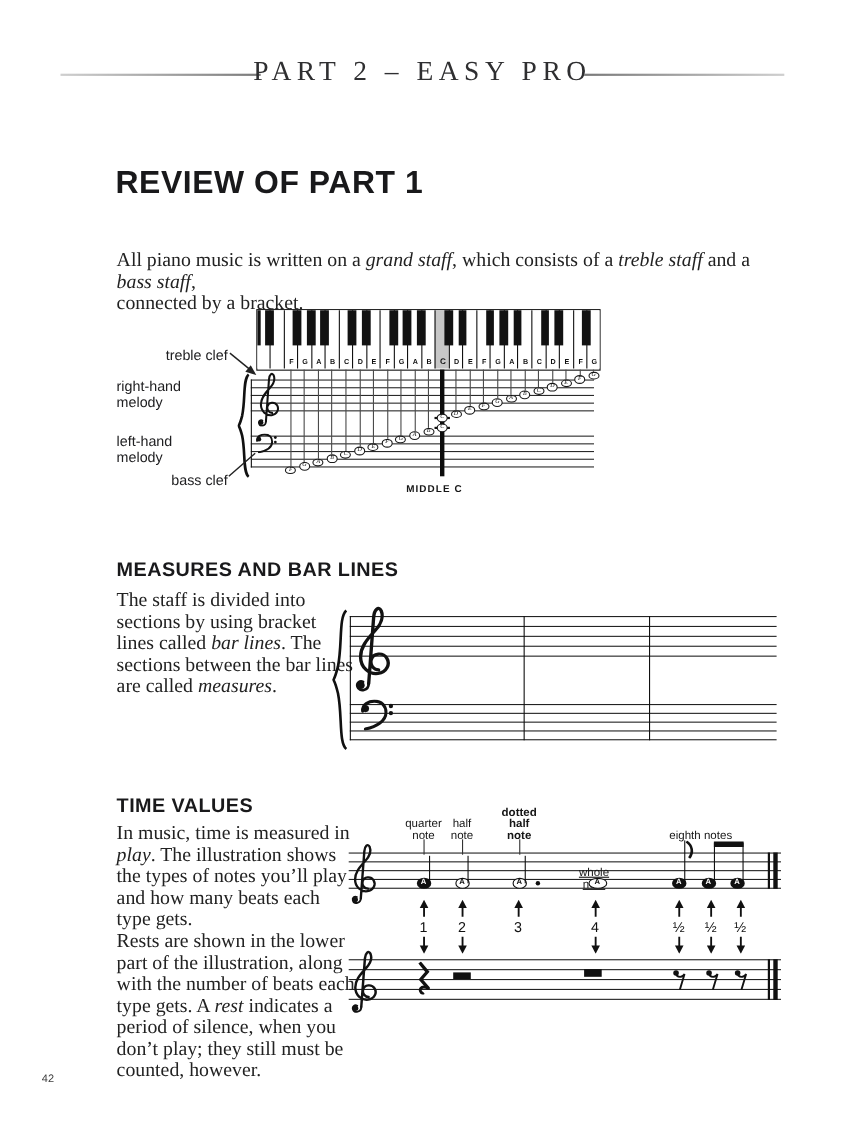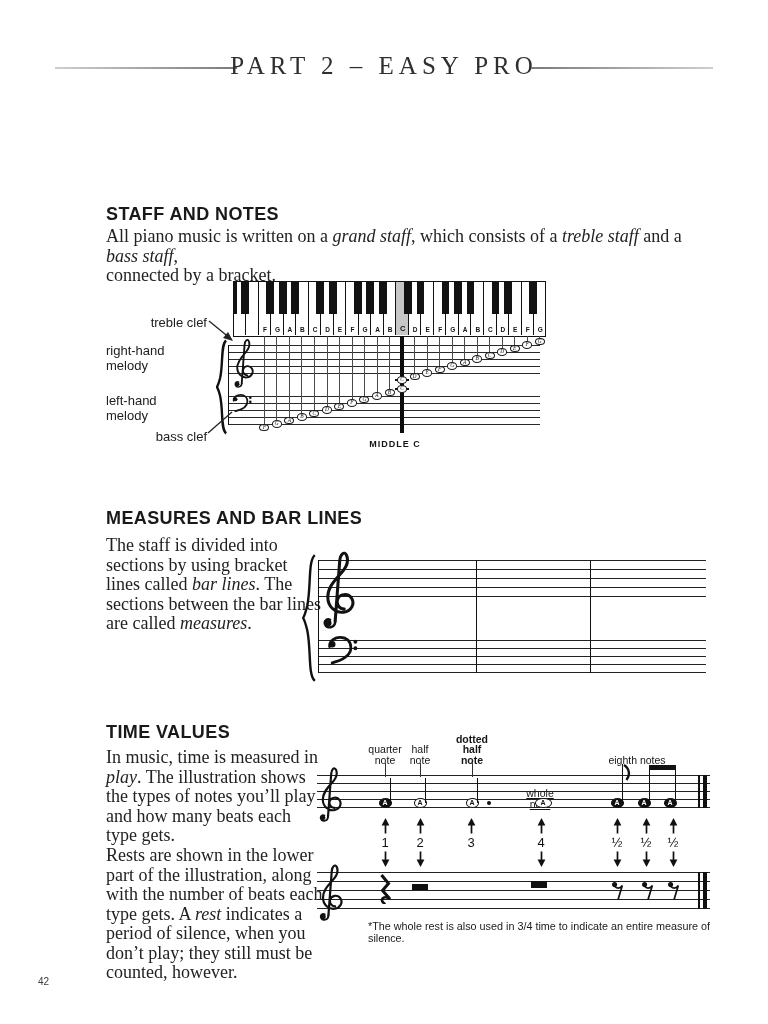"REVIEW OF PART 1" div.abs { html: none -> <div>REVIEW OF PART 1</div> }
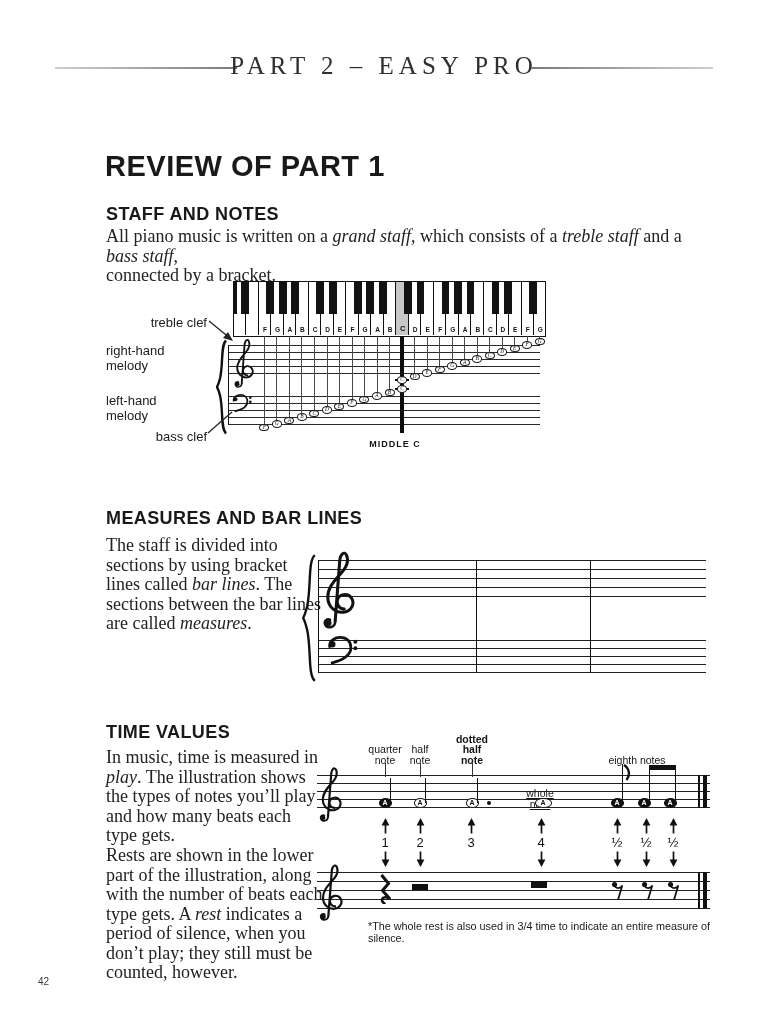"STAFF AND NOTES" div.abs { html: <div>STAFF AND NOTES</div> -> none }
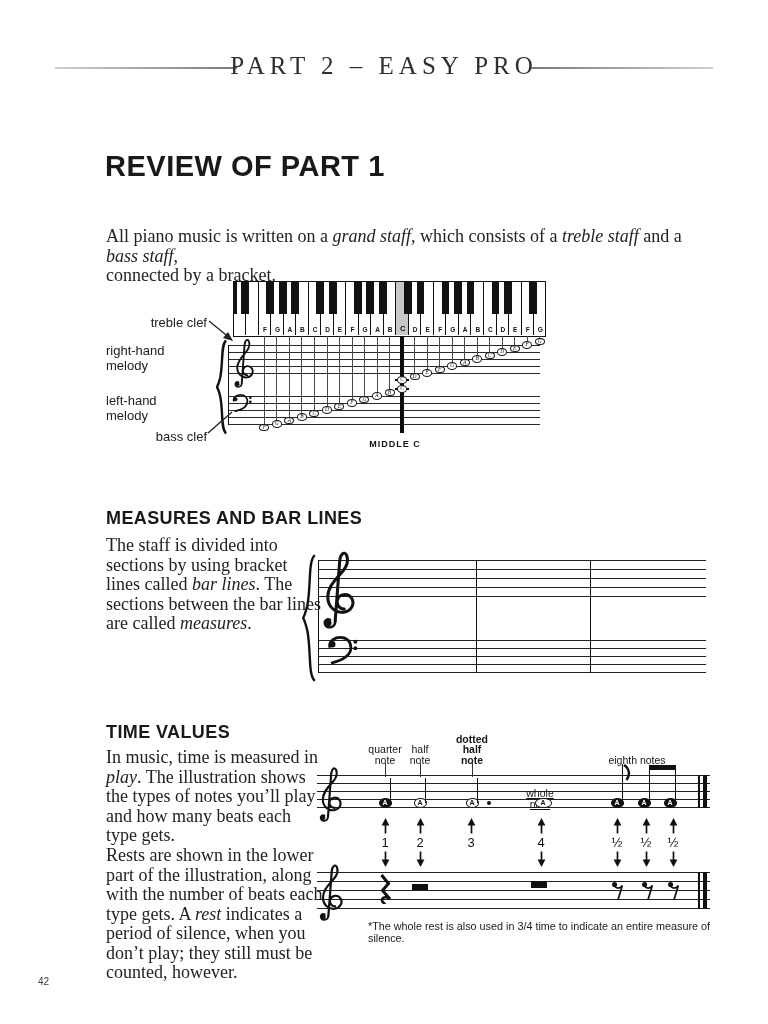"*The whole rest is also" div.abs { html: <div>*The whole rest is also used in 3/4 time to indicate an entire measure of silence.</div> -> none }
